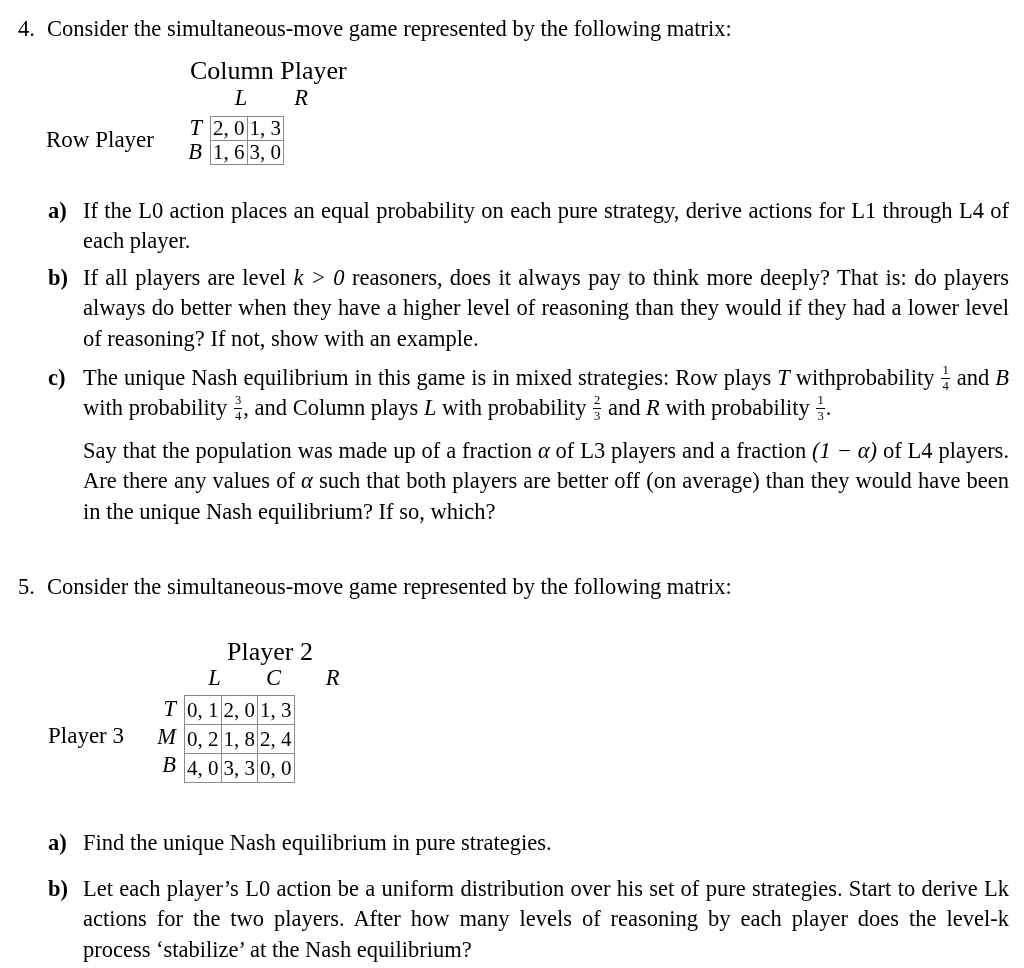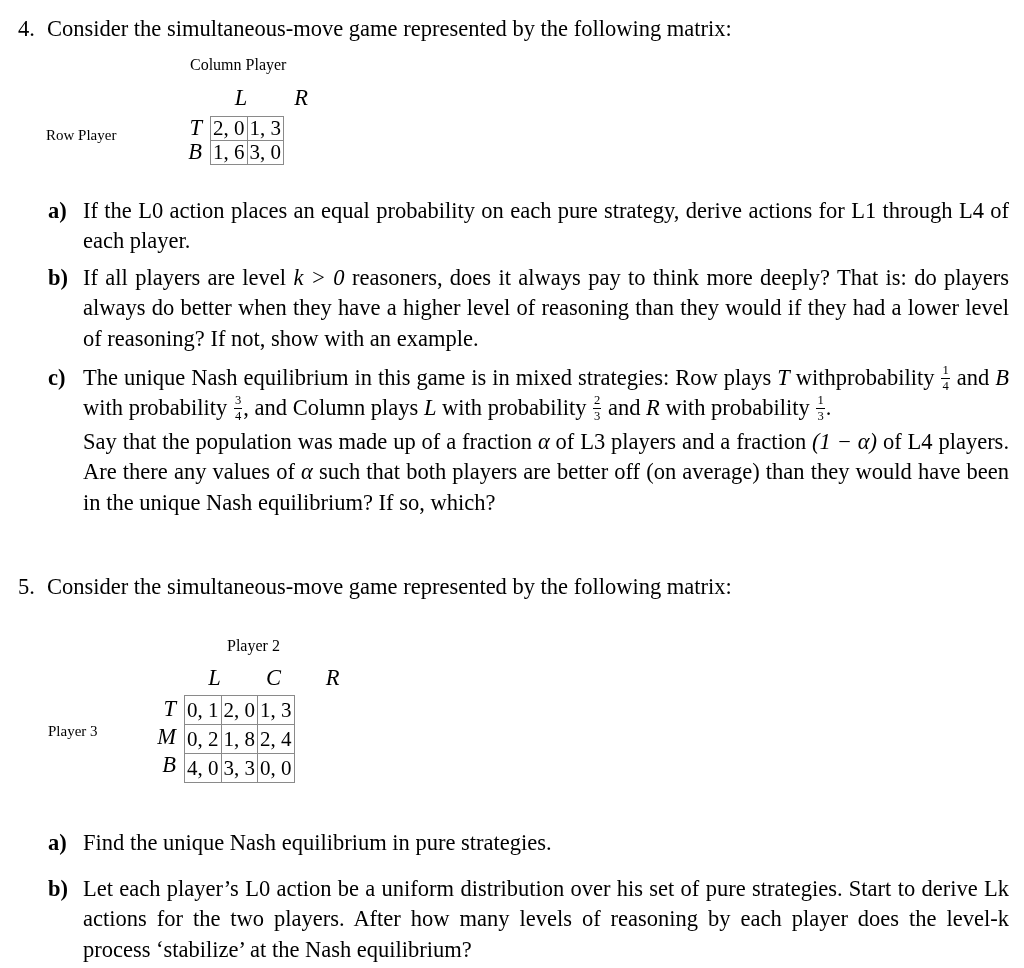"Column Player" .mtx-title { font-size: 16px -> 26px }
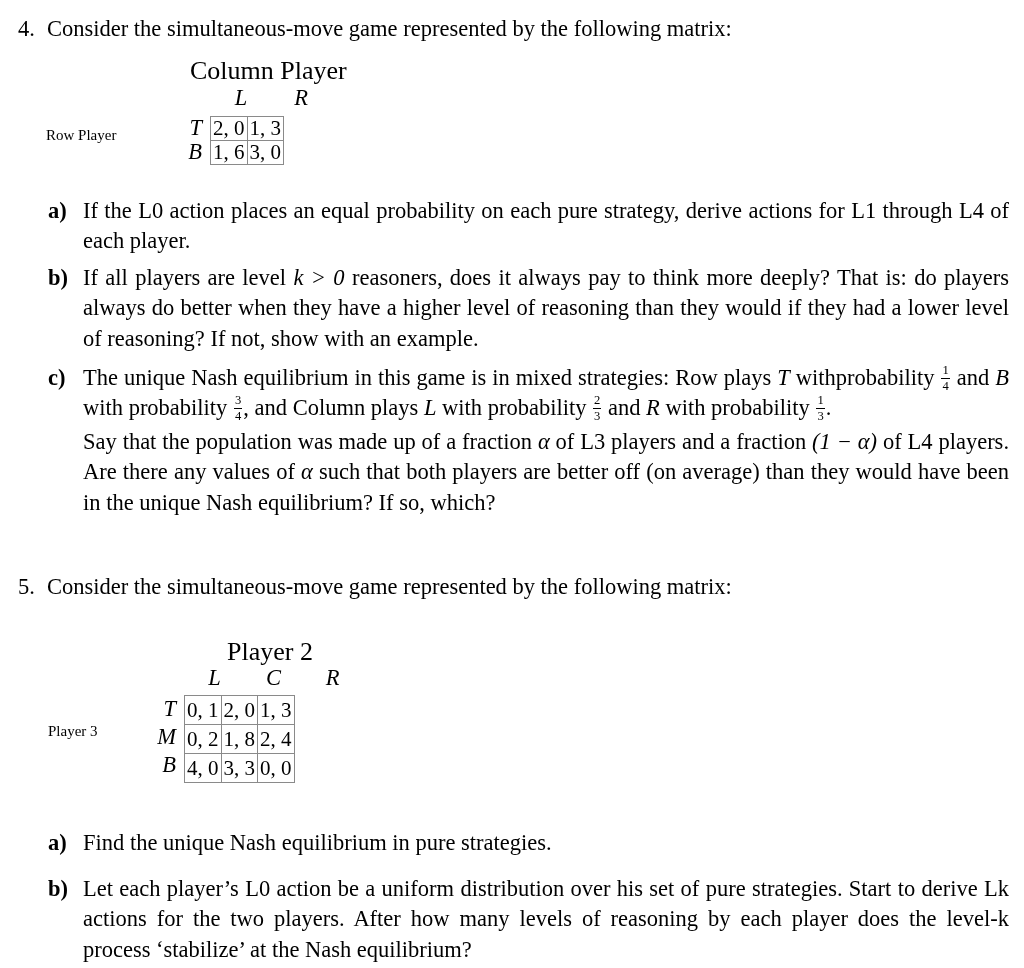"Row Player" .mtx-rowlabel-outer { font-size: 15px -> 23px }
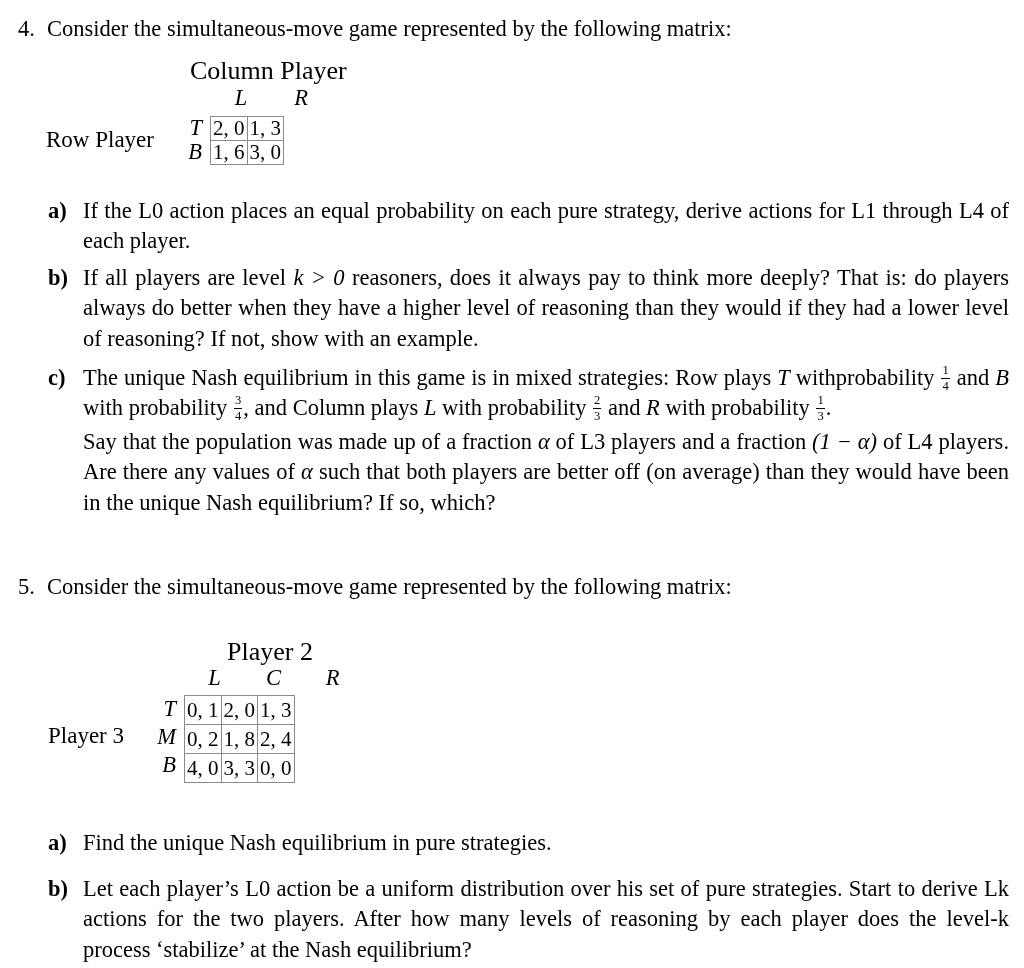"Say that the population was" .part-body p + p { margin-top: 3px -> 12px }
